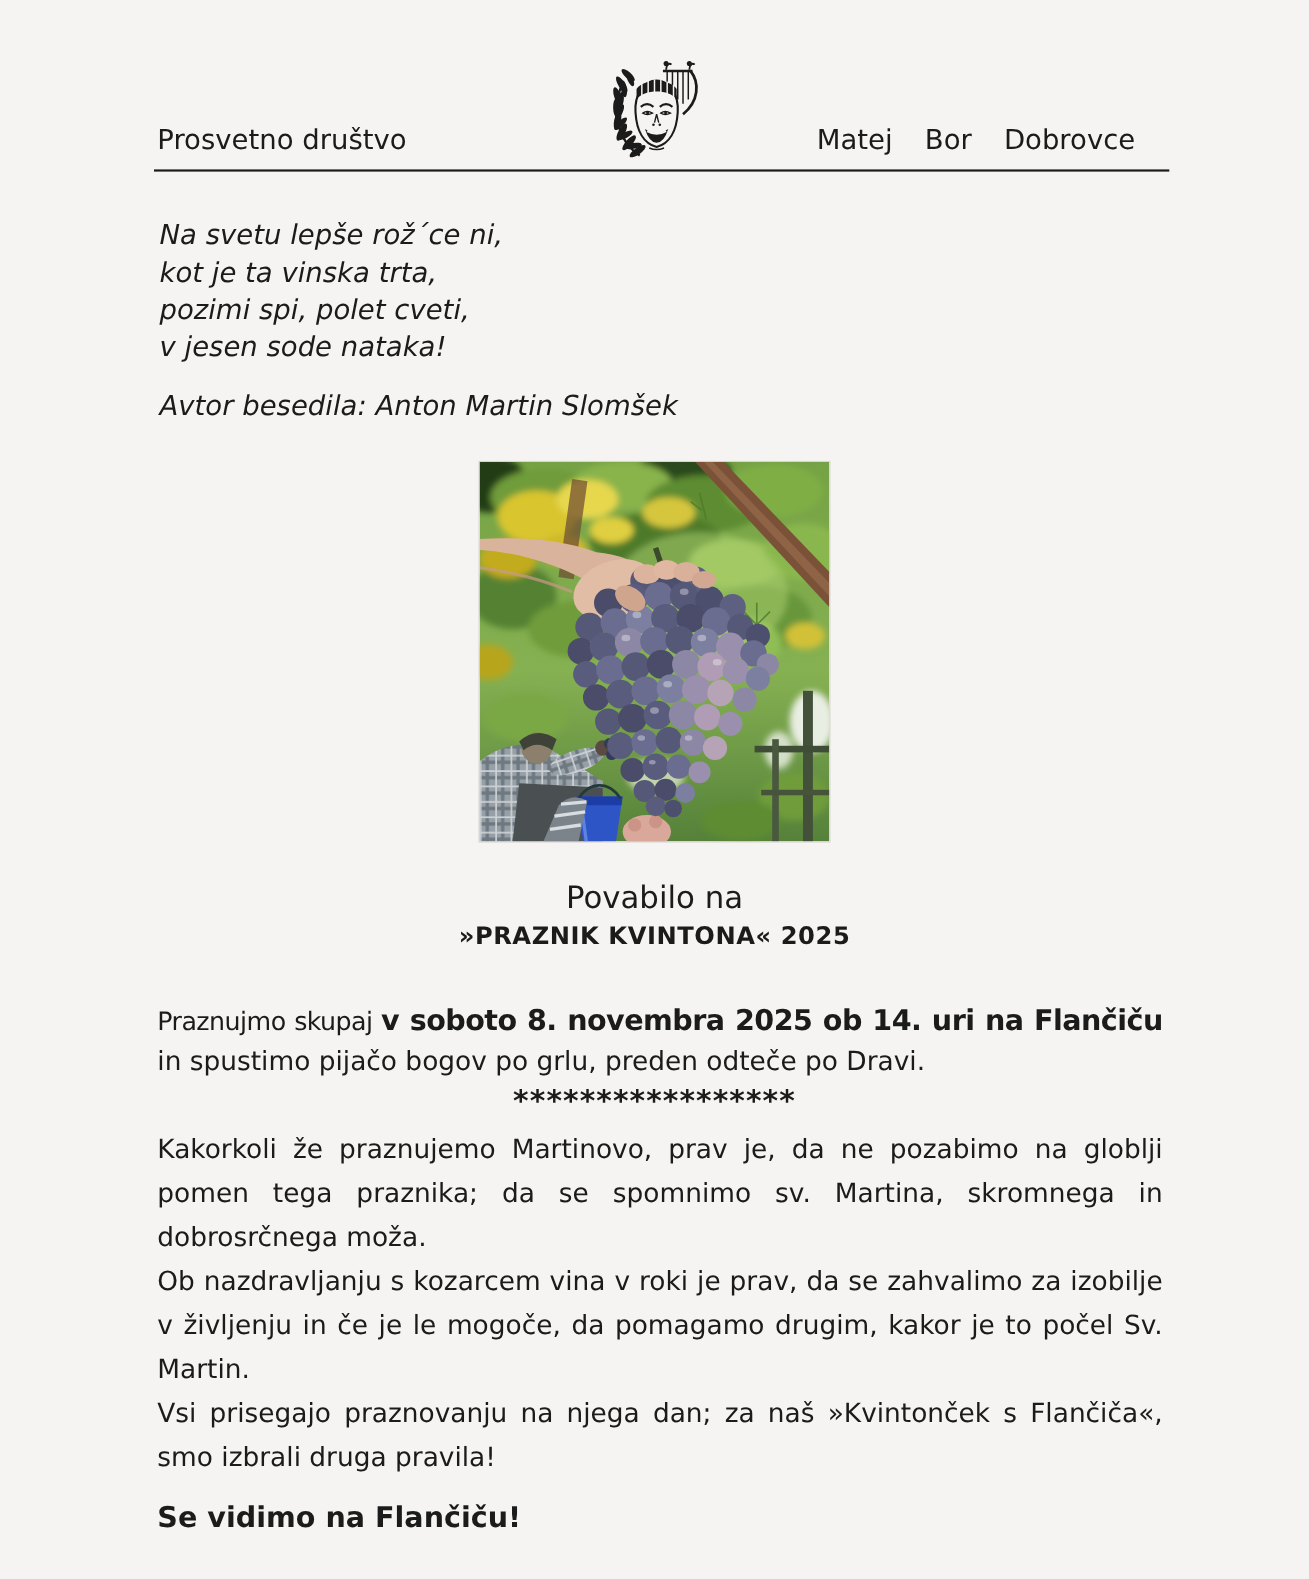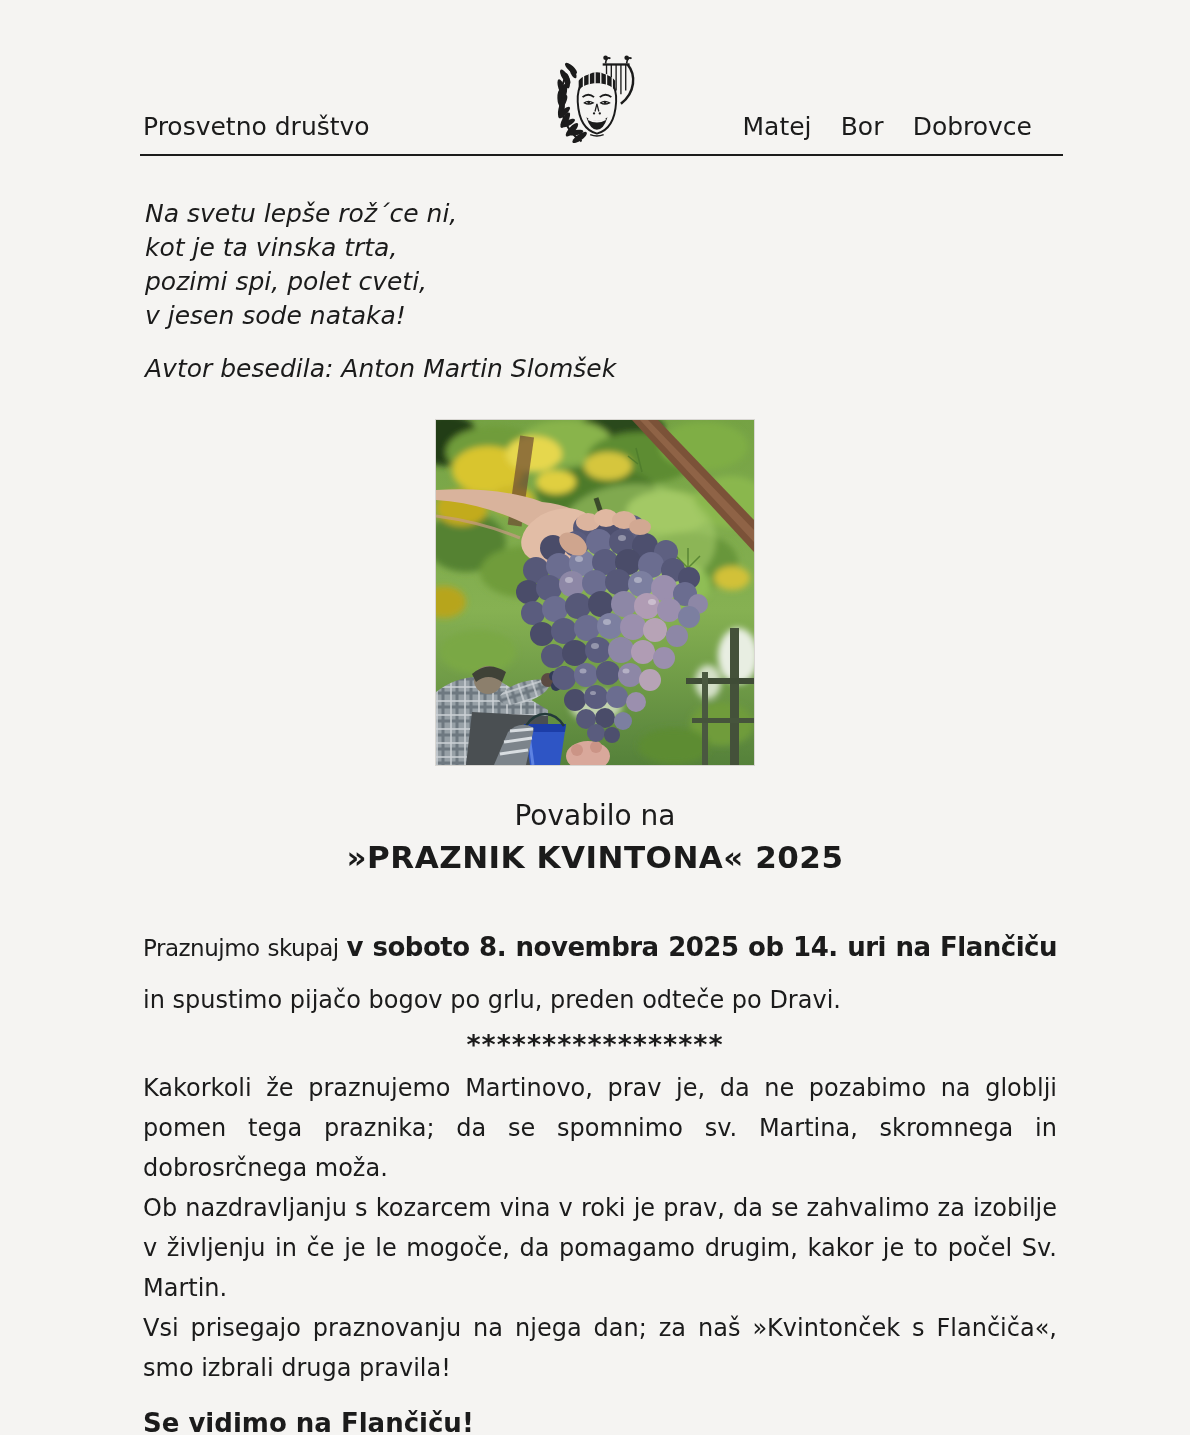"»PRAZNIK KVINTONA« 2025" .title2 { font-size: 31px -> 22px }
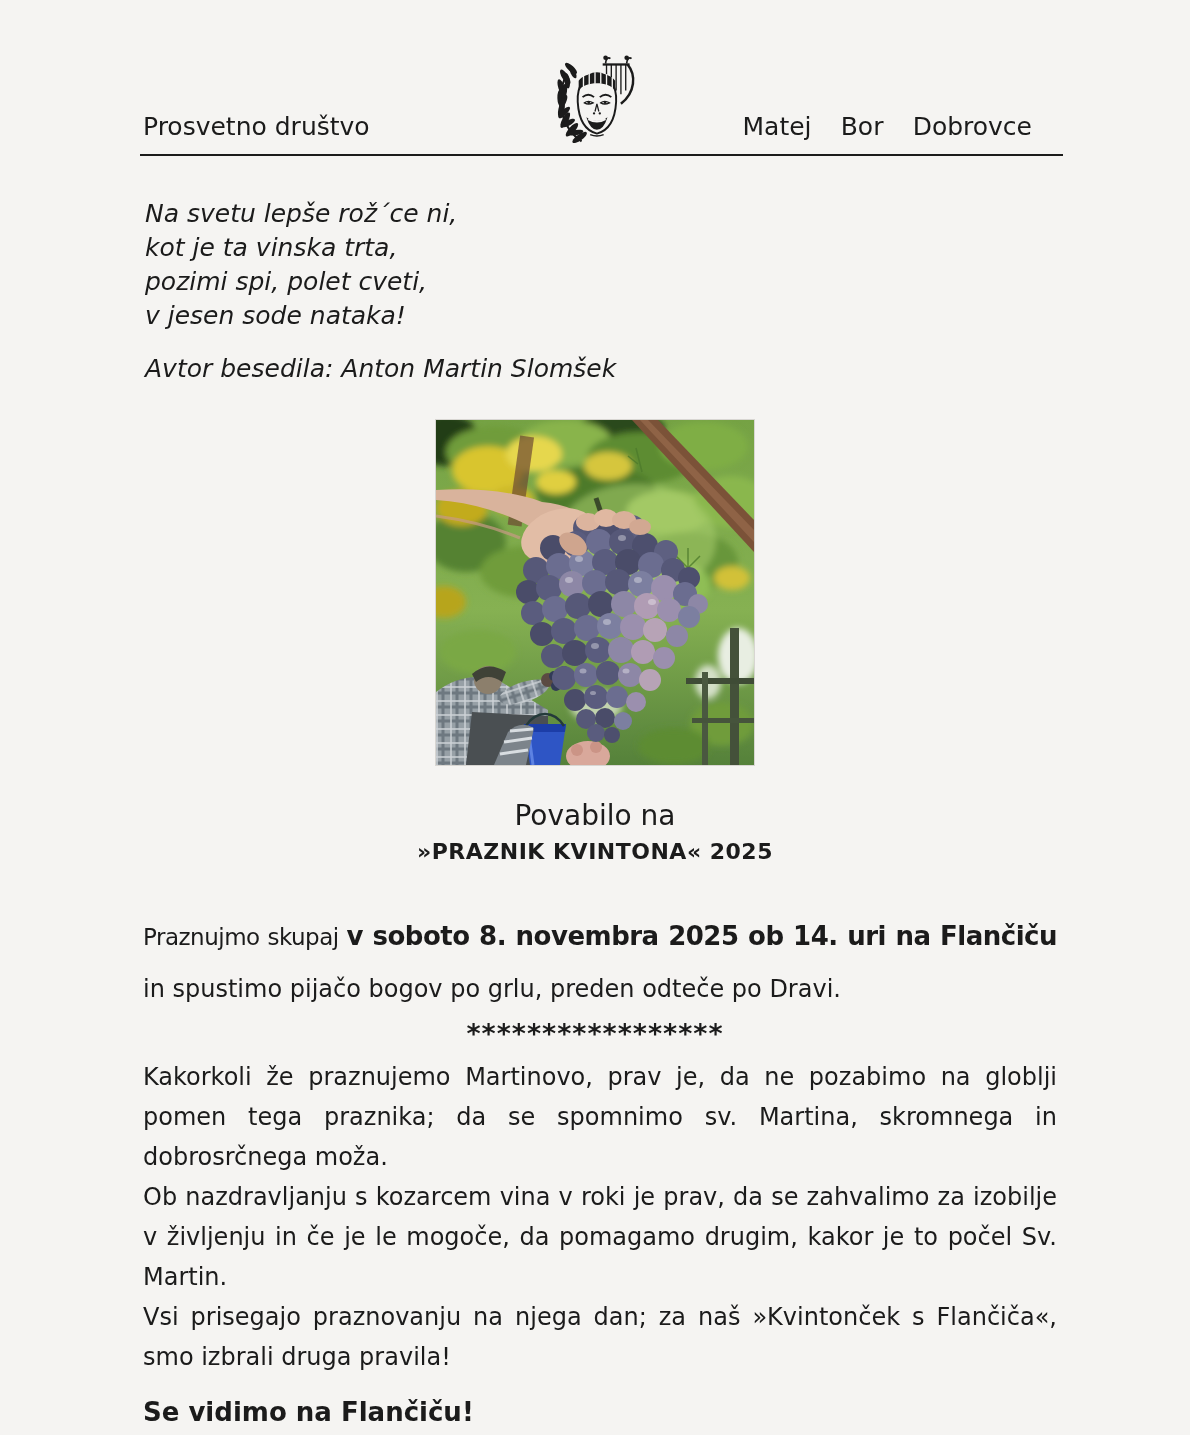"Praznujmo skupaj v soboto 8." .lead { line-height: 52px -> 36px }
